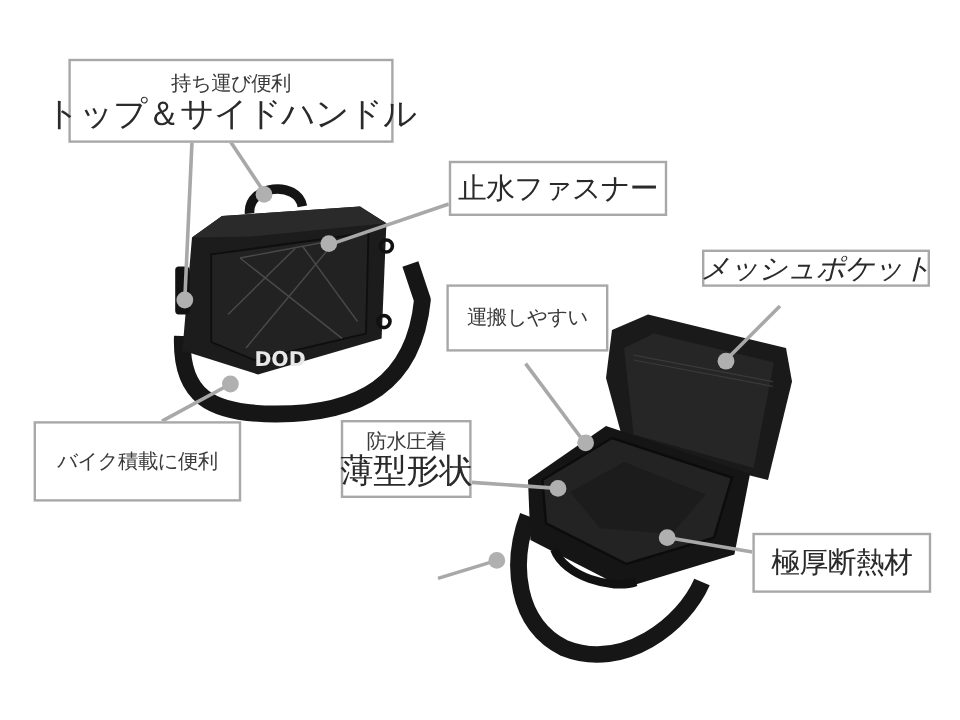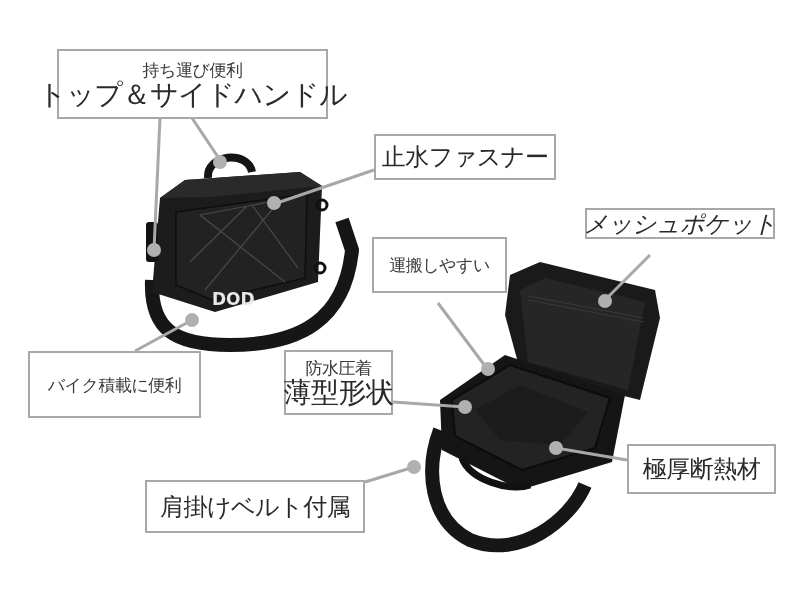"肩掛けベルト付属" div.callout { html: <div> <div>肩掛けベルト付属</div> </div> -> none }
